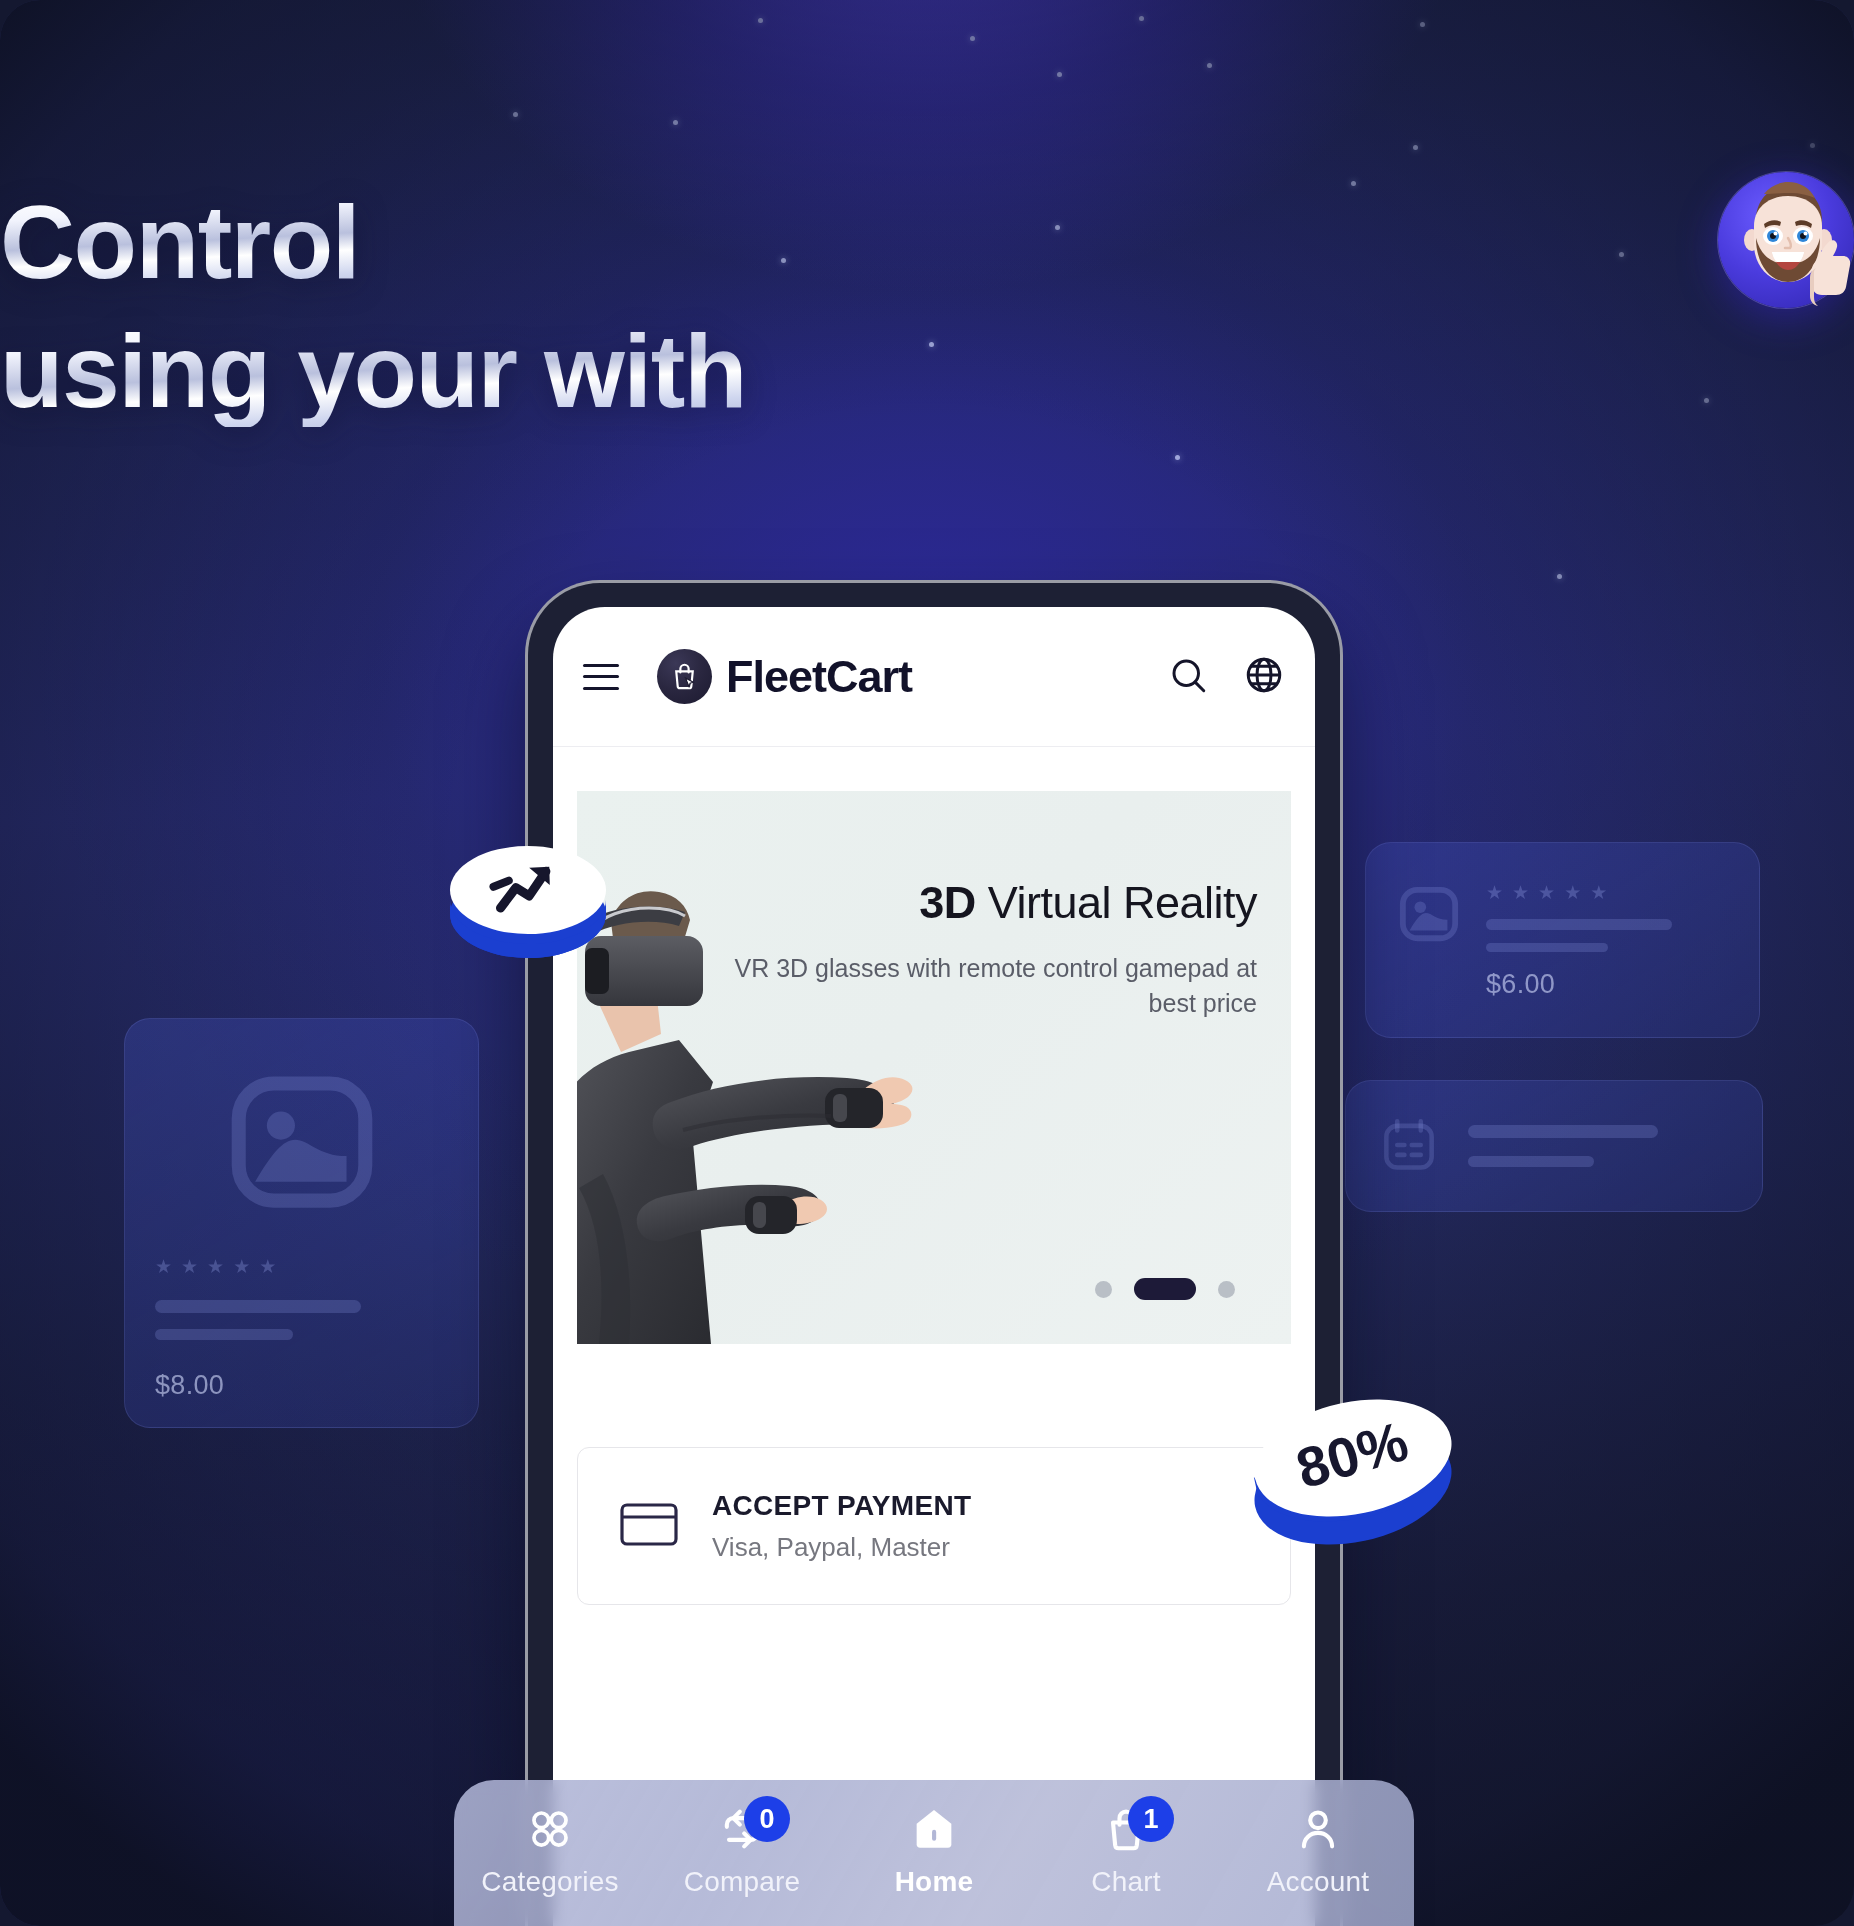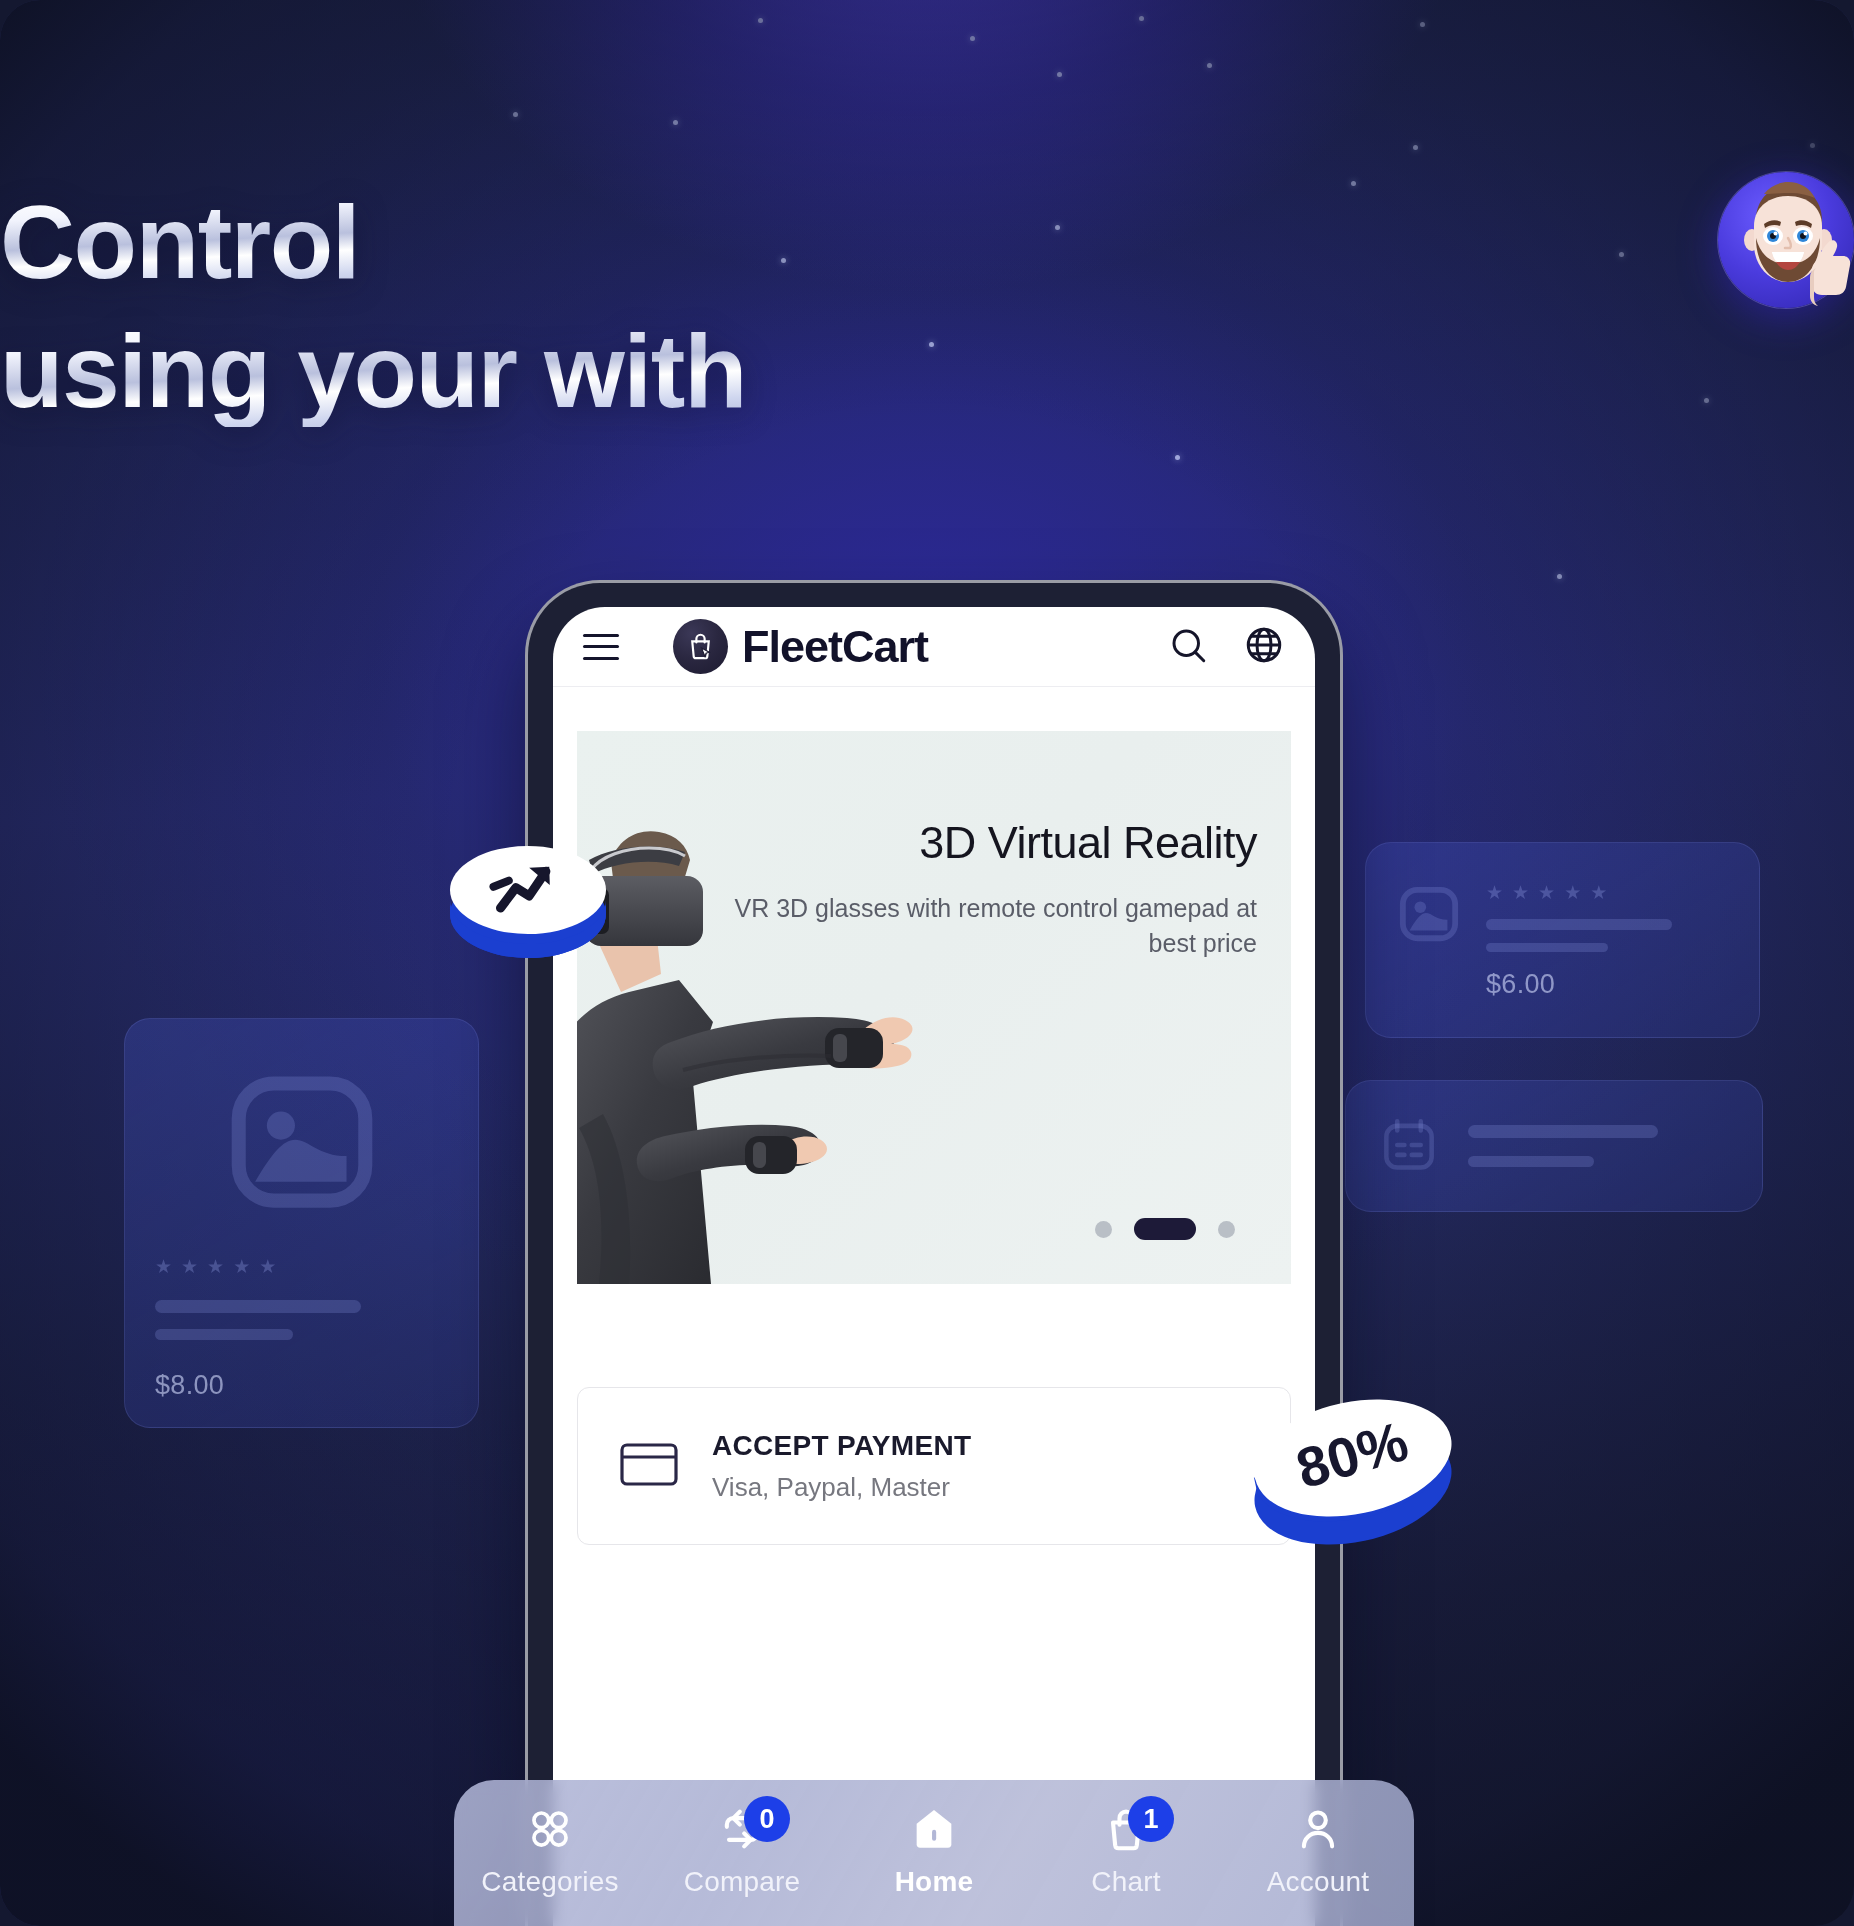"FleetCart" .app-header { gap: 16px -> 0; height: 80px -> 140px }
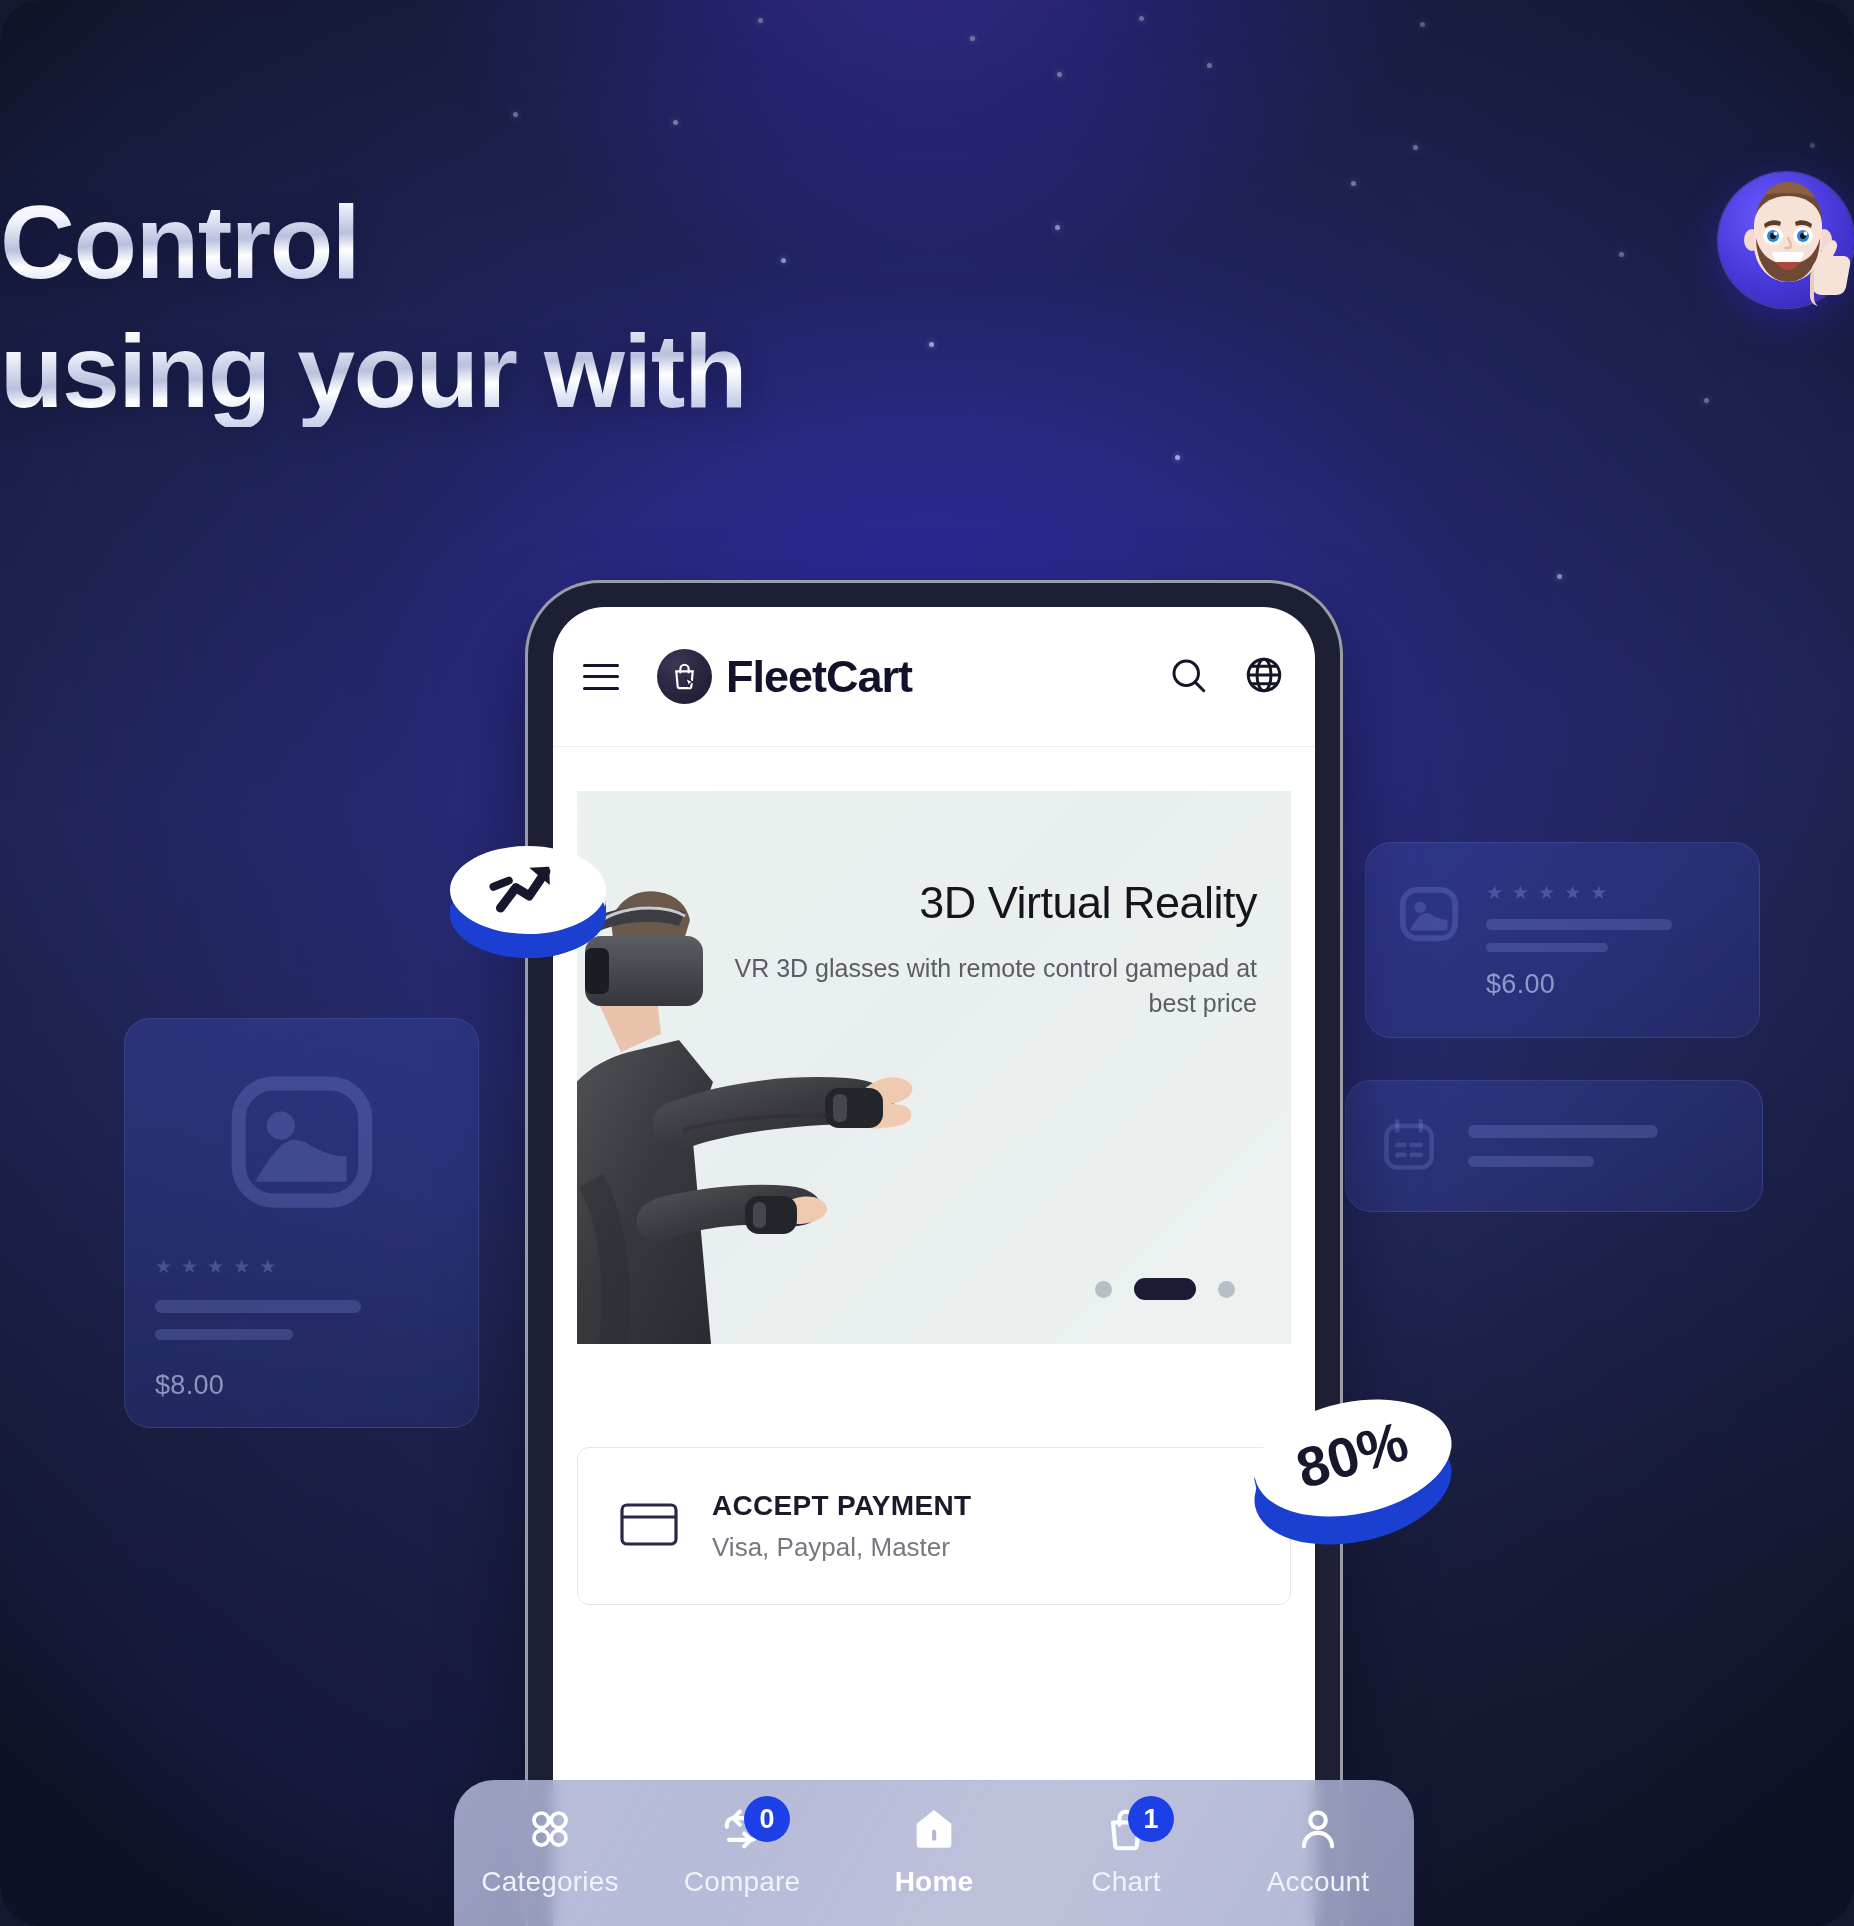"3D" .banner-title b { font-weight: 400 -> 700 }
